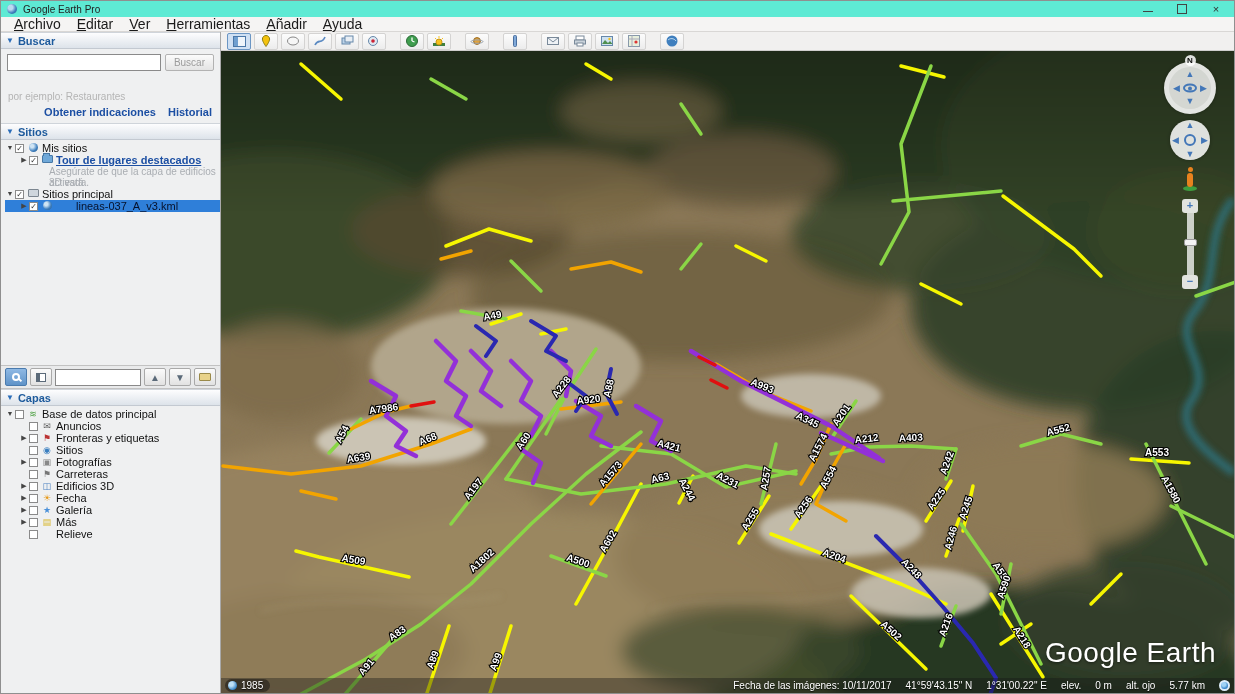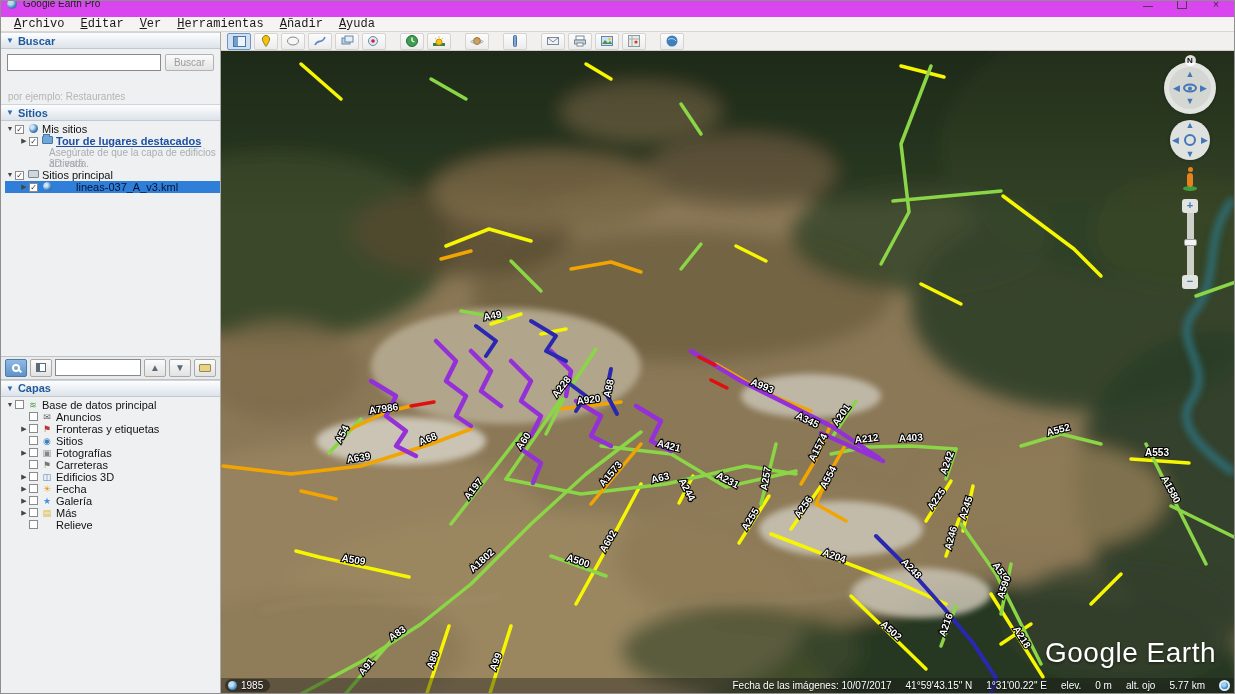"Google Earth Pro" .titlebar { align-items: flex-end -> center; background: #d946ef -> #5eead4 }
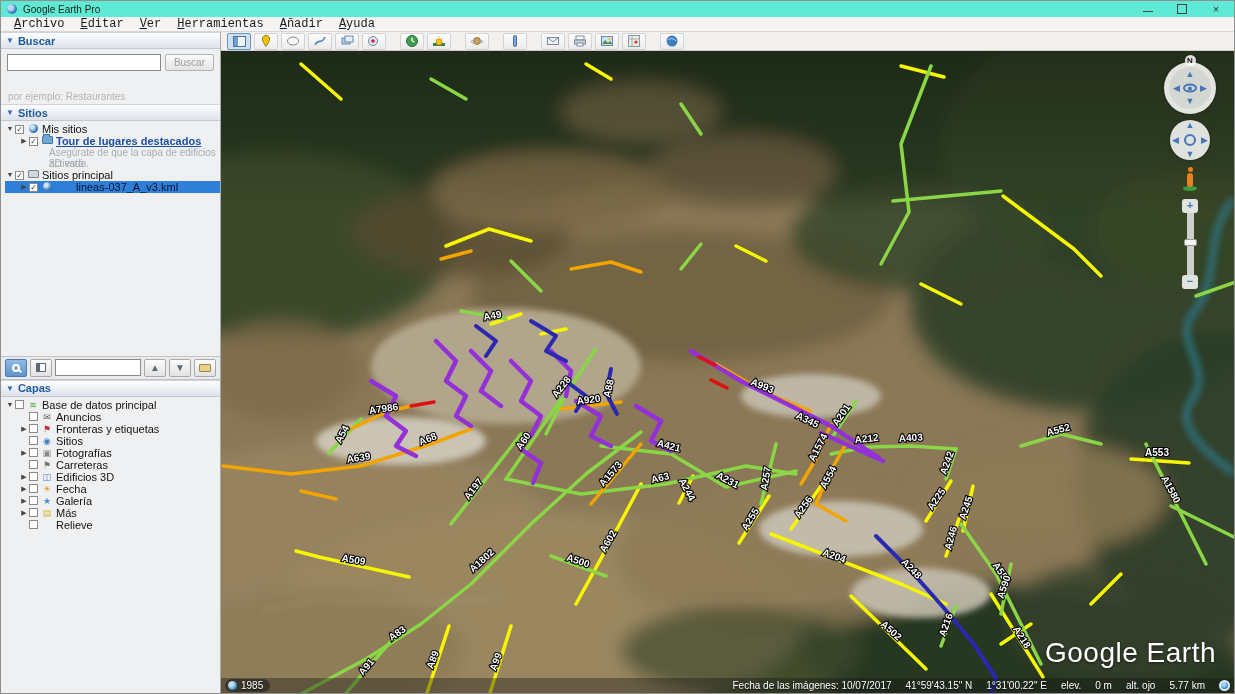"Archivo" .menu-item { font-family: Liberation Mono, monospace -> none; font-size: 12px -> 14px }
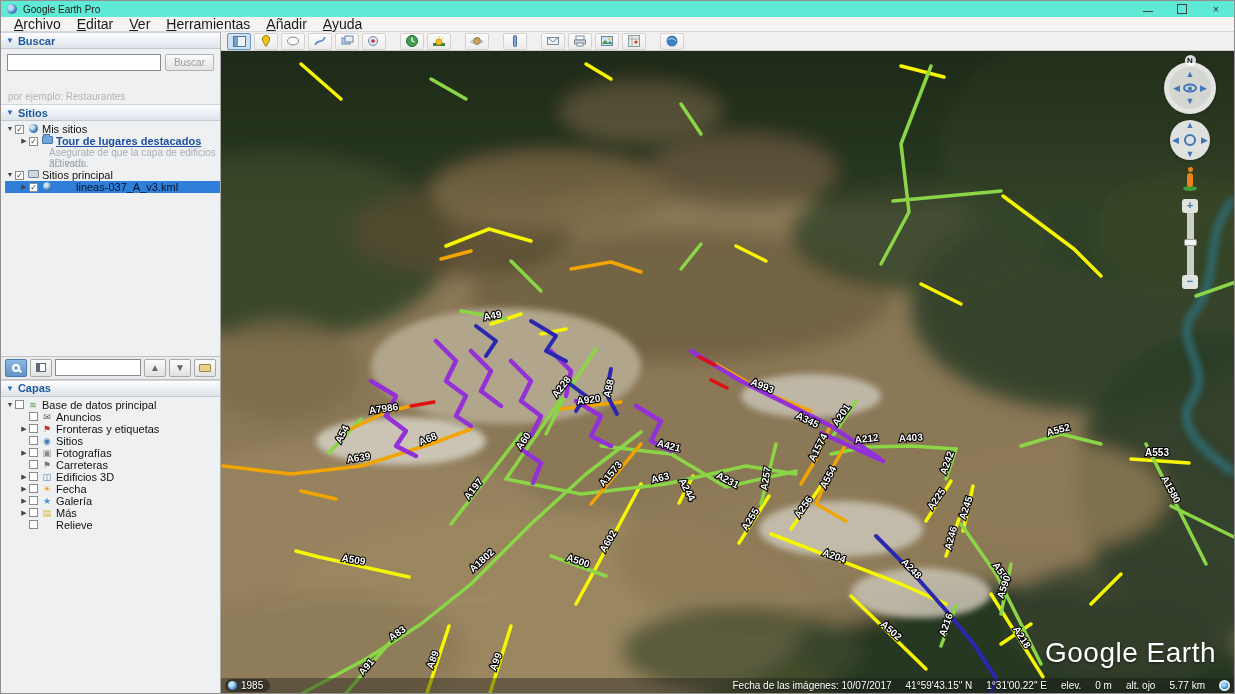"Obtener indicaciones" div.links-row { html: none -> <div> <span>Obtener indicaciones</span> <span>Historial</span> </div> }
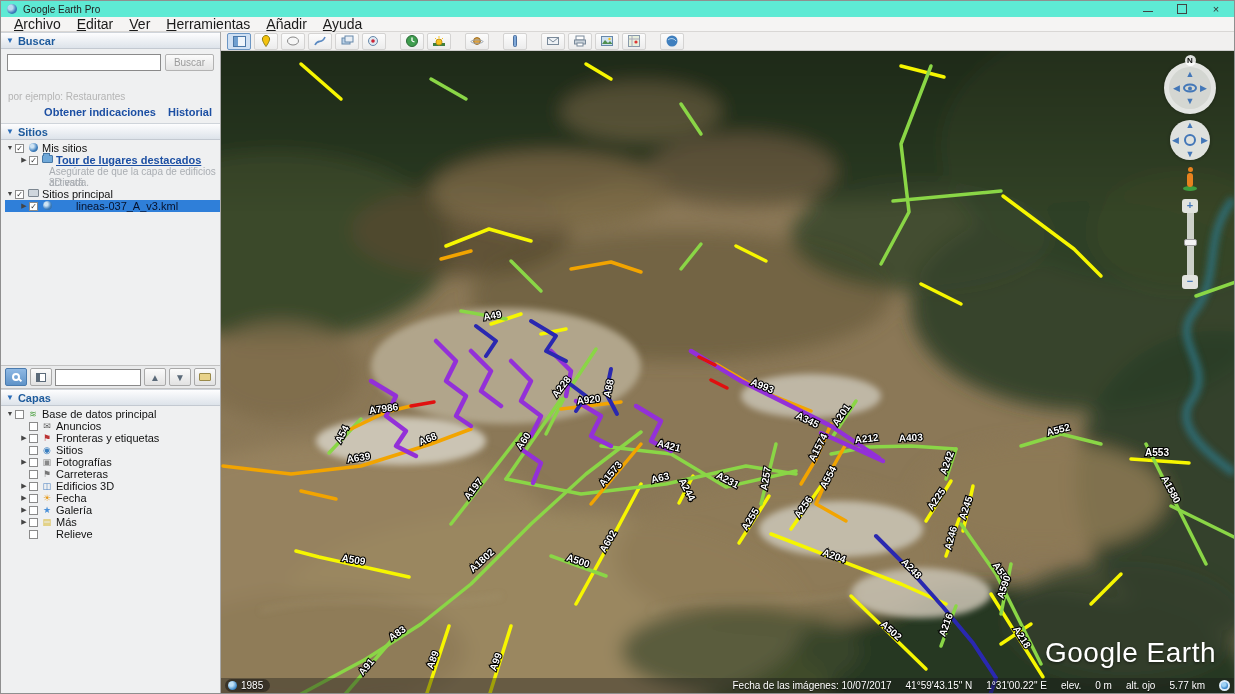"10/07/2017" span { text: 10/07/2017 -> 10/11/2017 }
